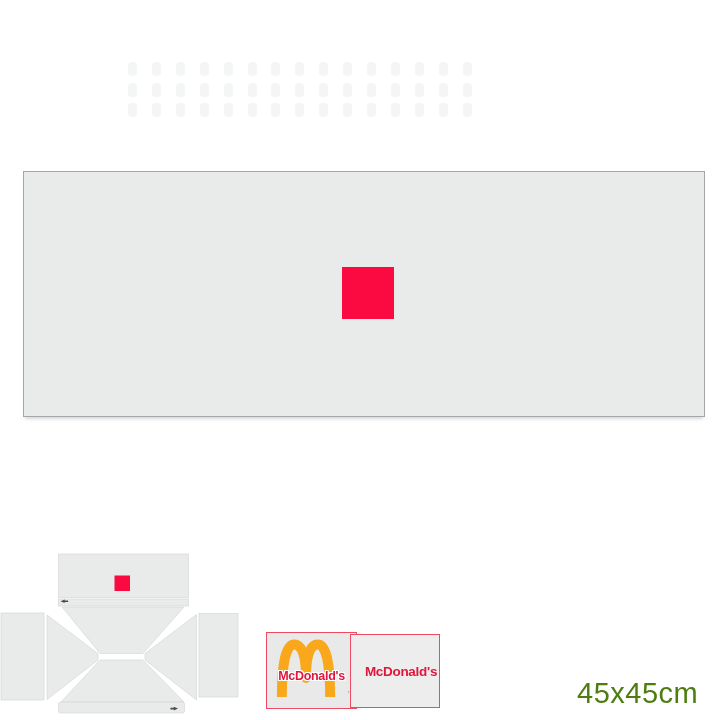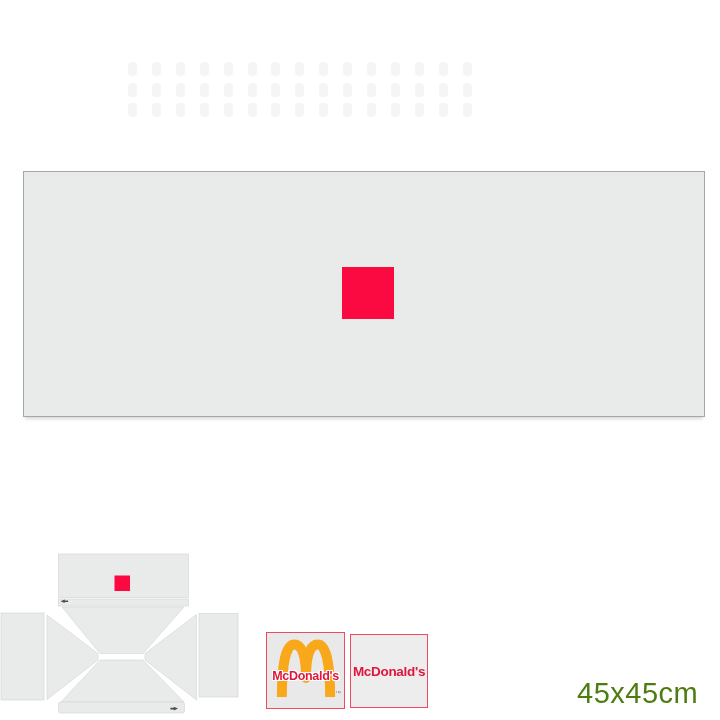"McDonald's" .swatch { padding-left: none -> 12px }
